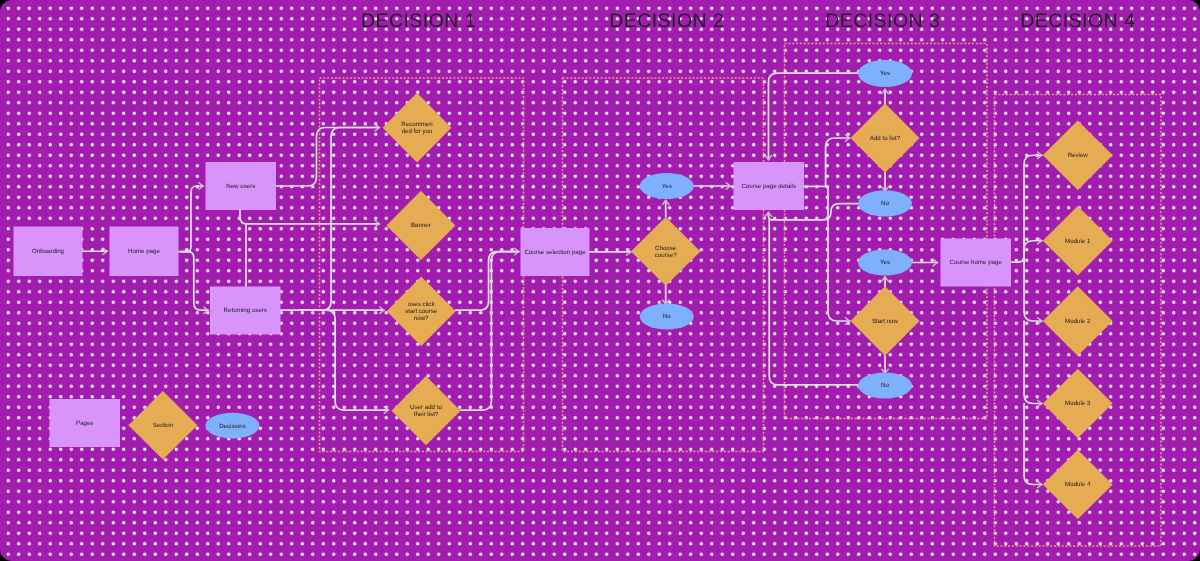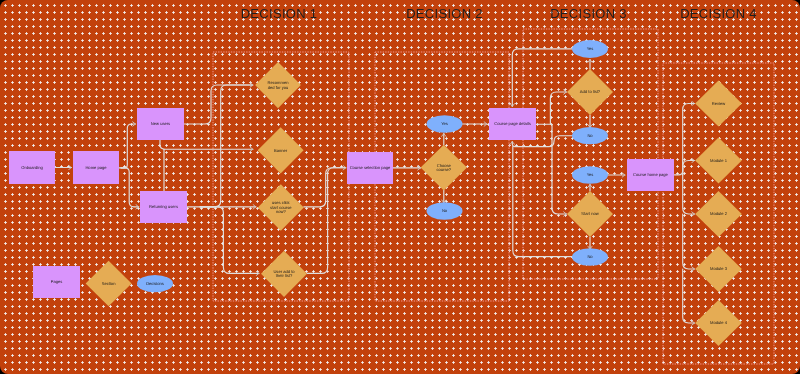"DECISION 1" #canvas { background: #c2410c -> #a21caf }
